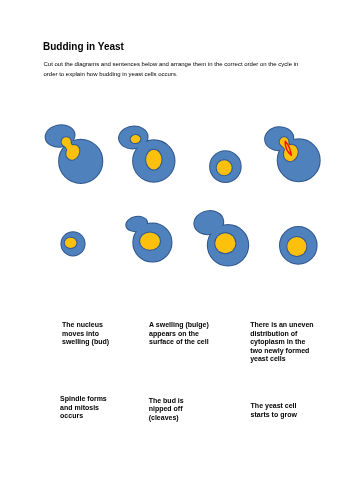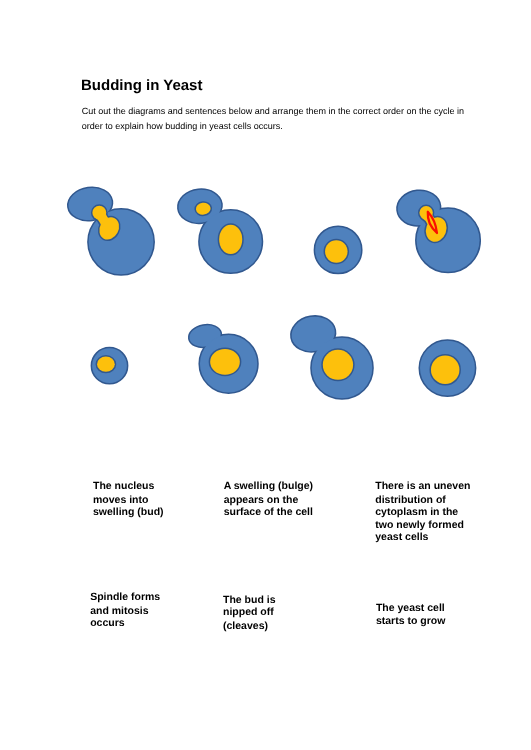"Budding in Yeast" h1.title,p.intro { margin: 11px -> 0 }
